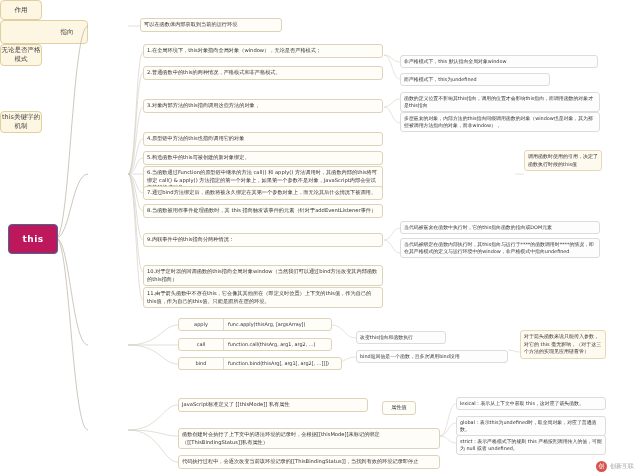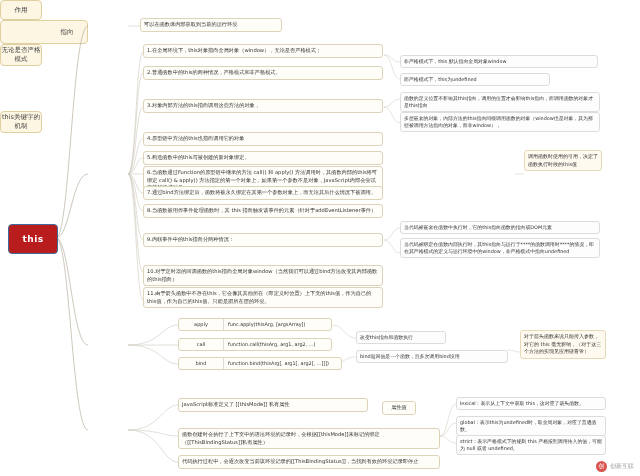"this" .root { background: #b91c1c -> #be185d }
